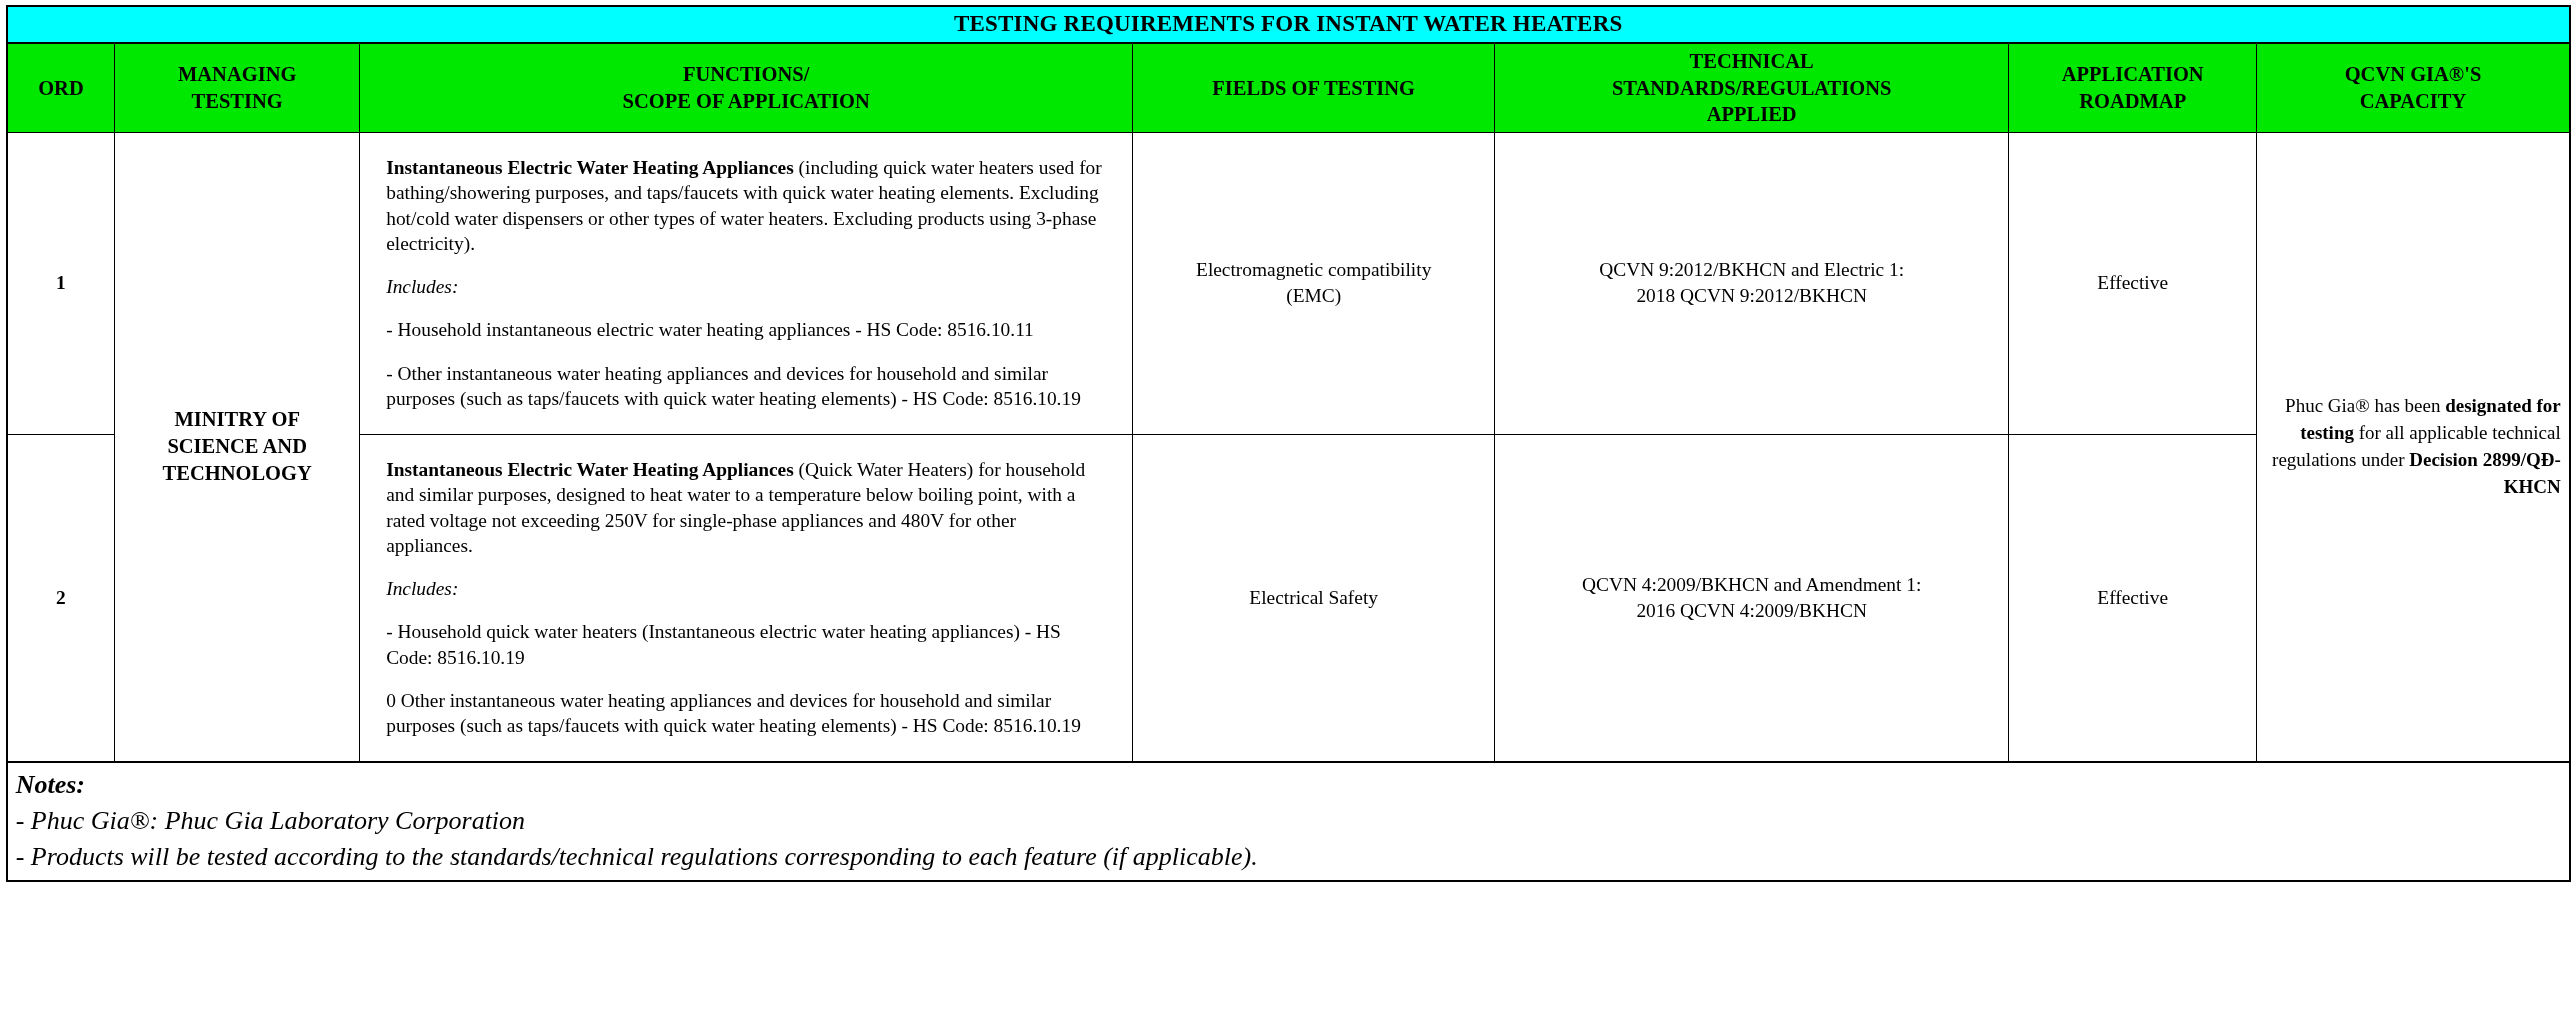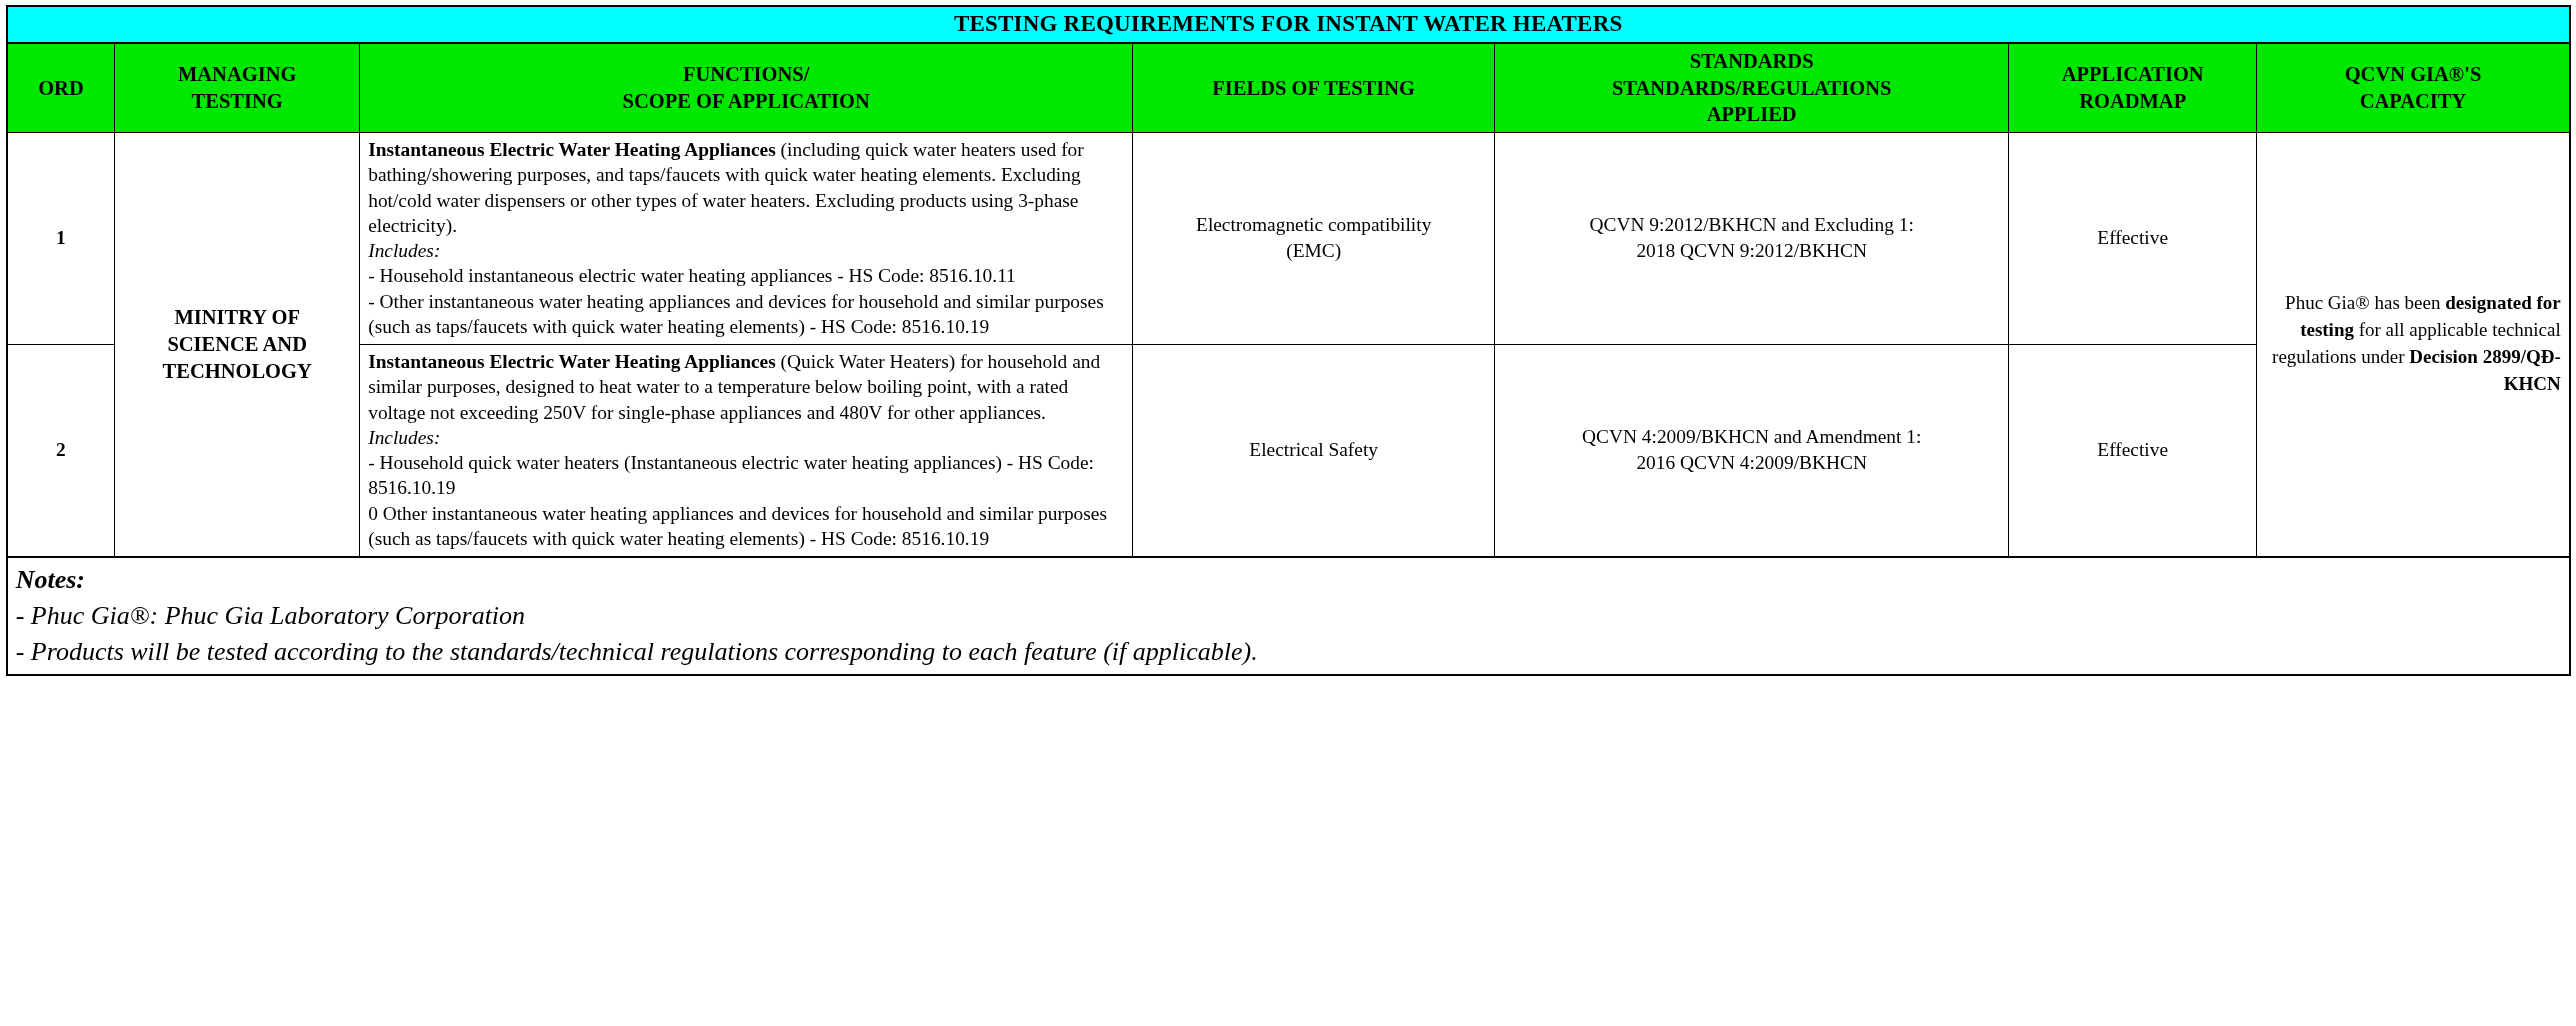"STANDARDS" span.hl { text: STANDARDS -> TECHNICAL }
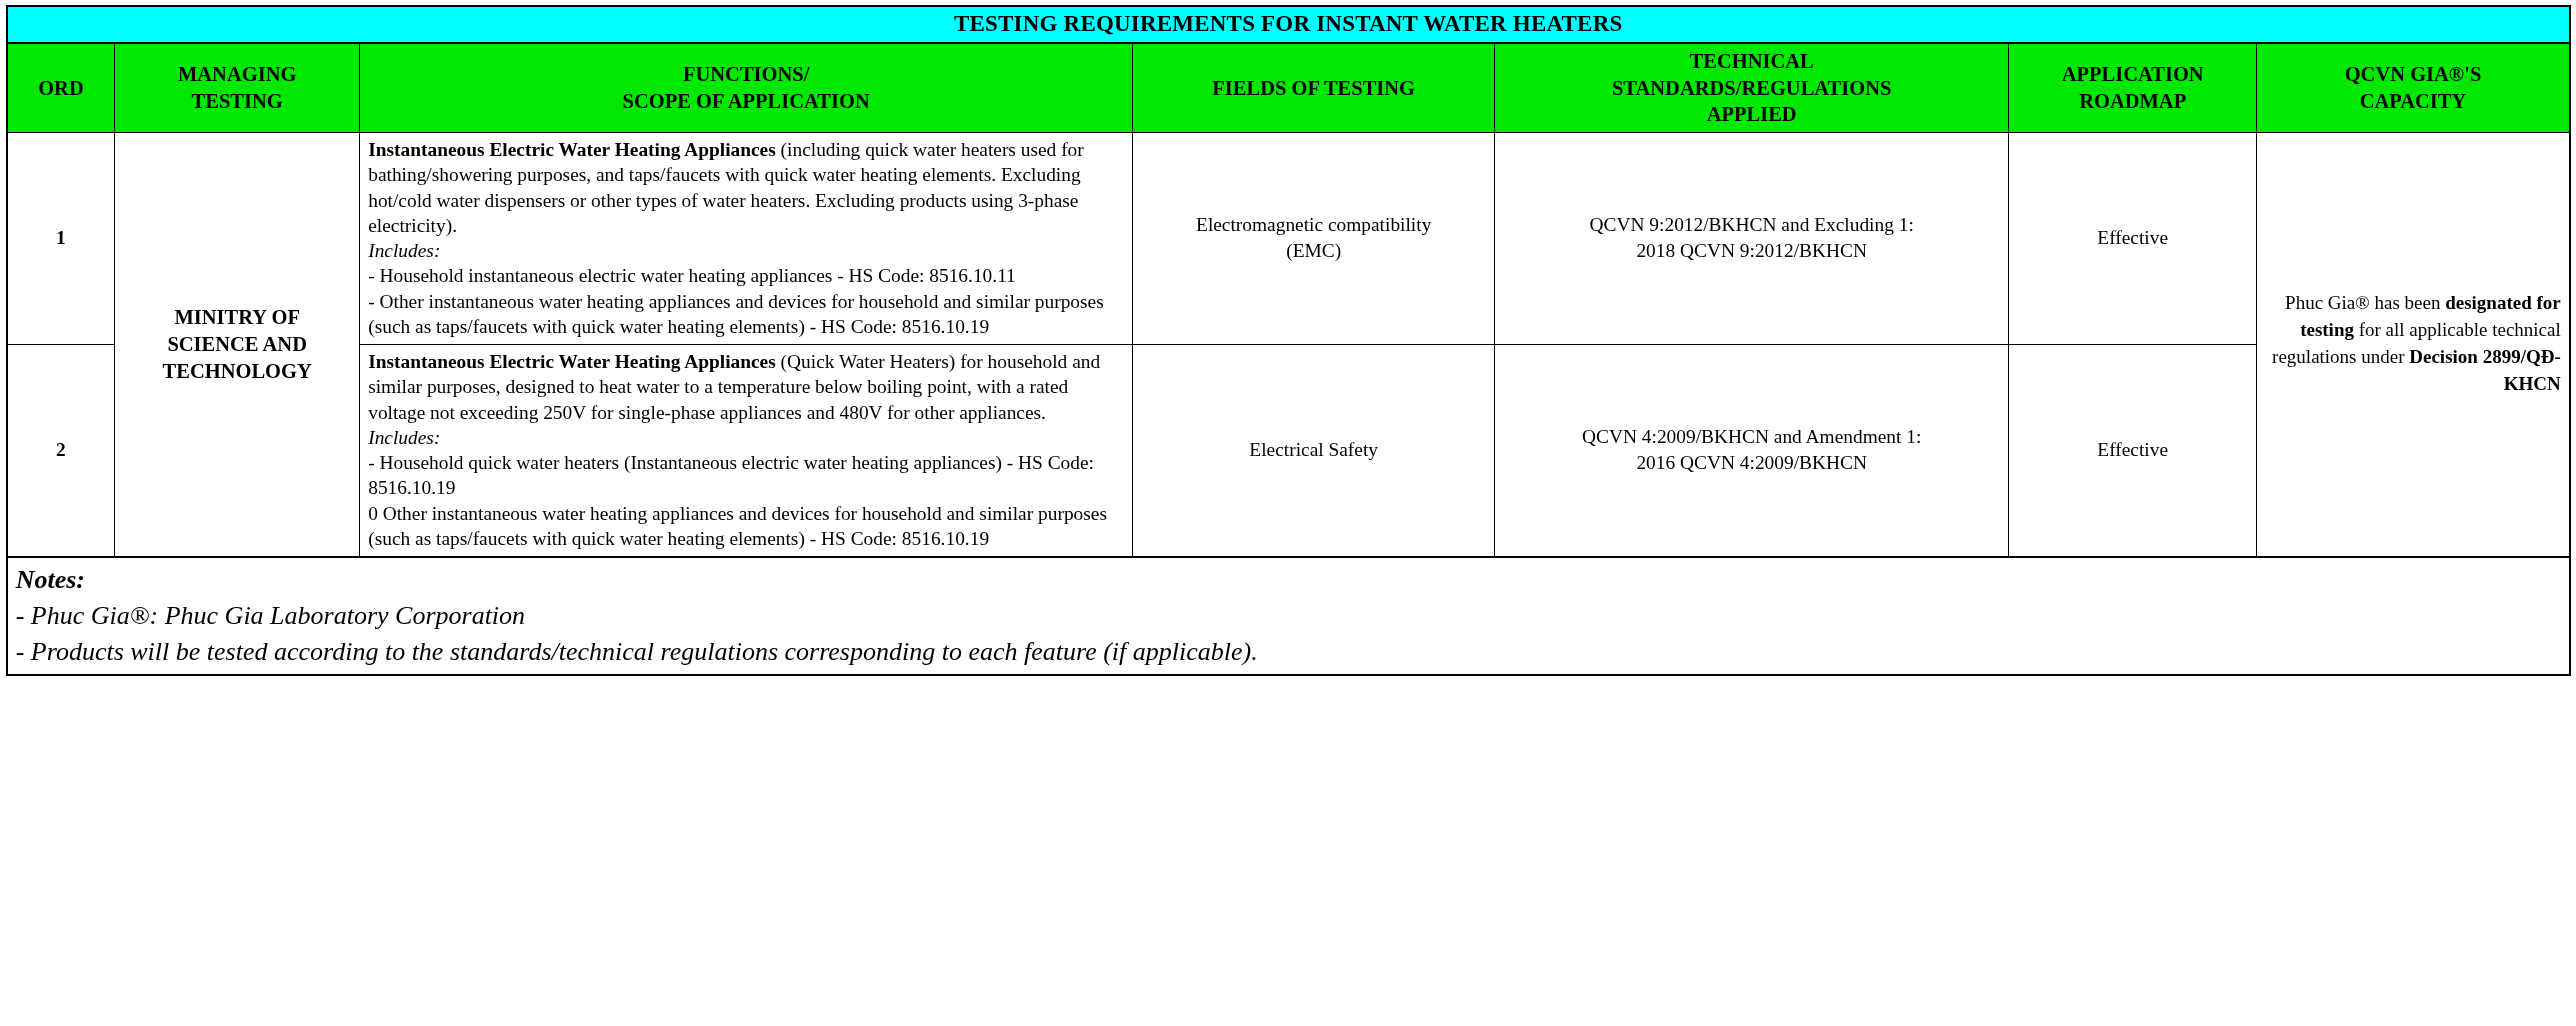"Instantaneous Electric Water Heating" .scope-cell p { margin: 0 -> 18px }
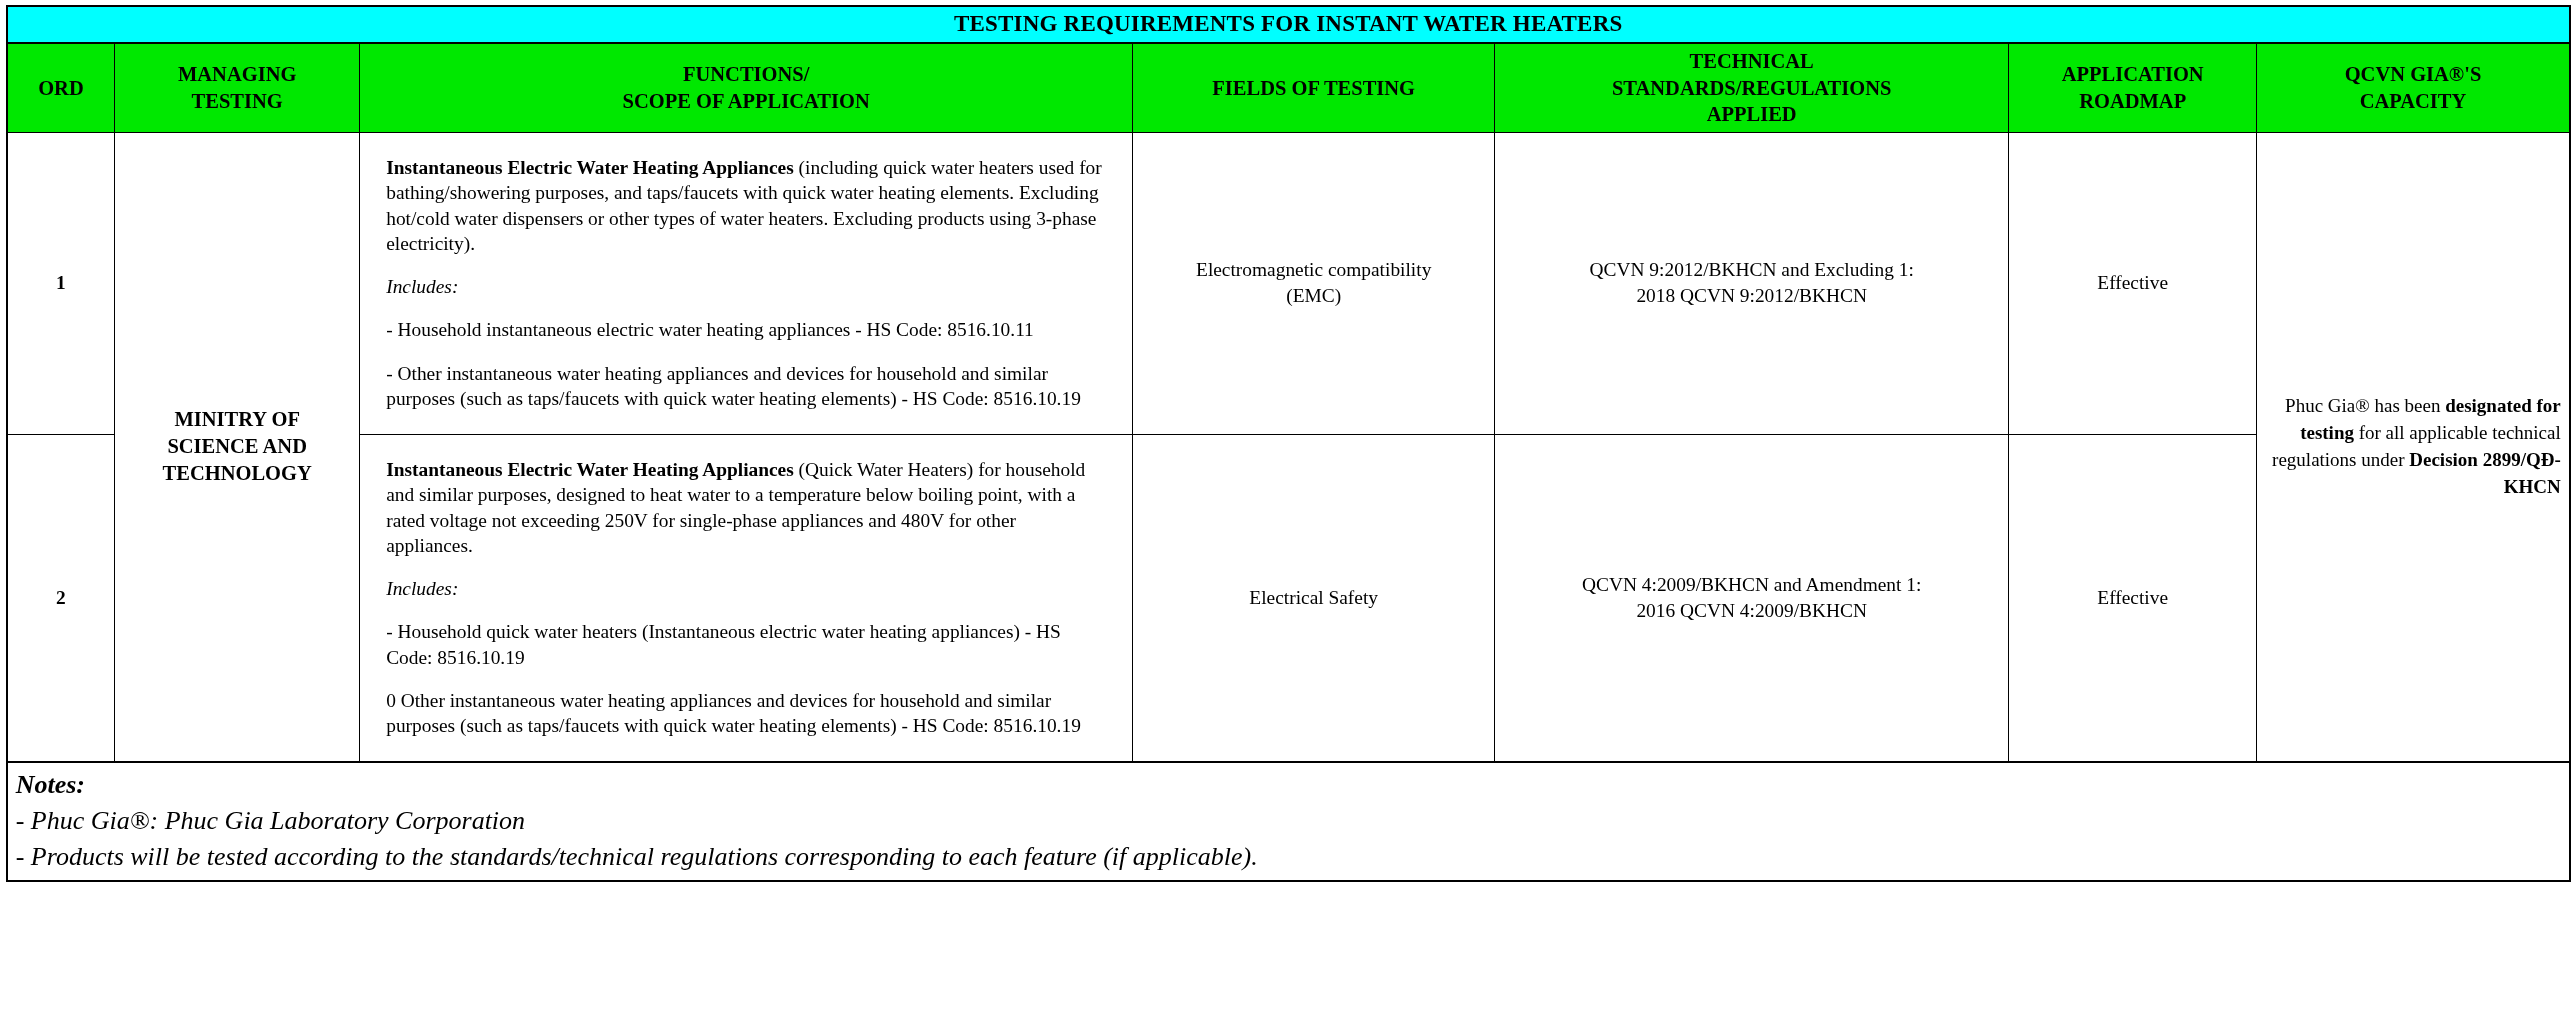"QCVN 9:2012/BKHCN and Excluding 1:" span.cl { text: Excluding -> Electric }
